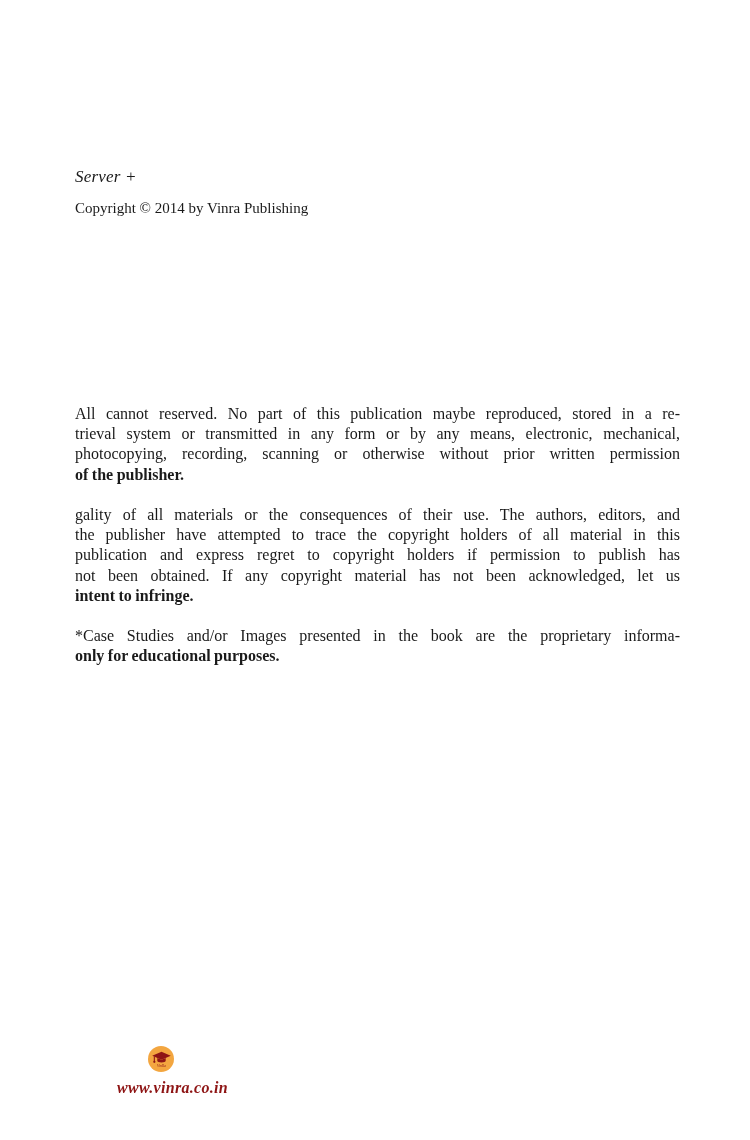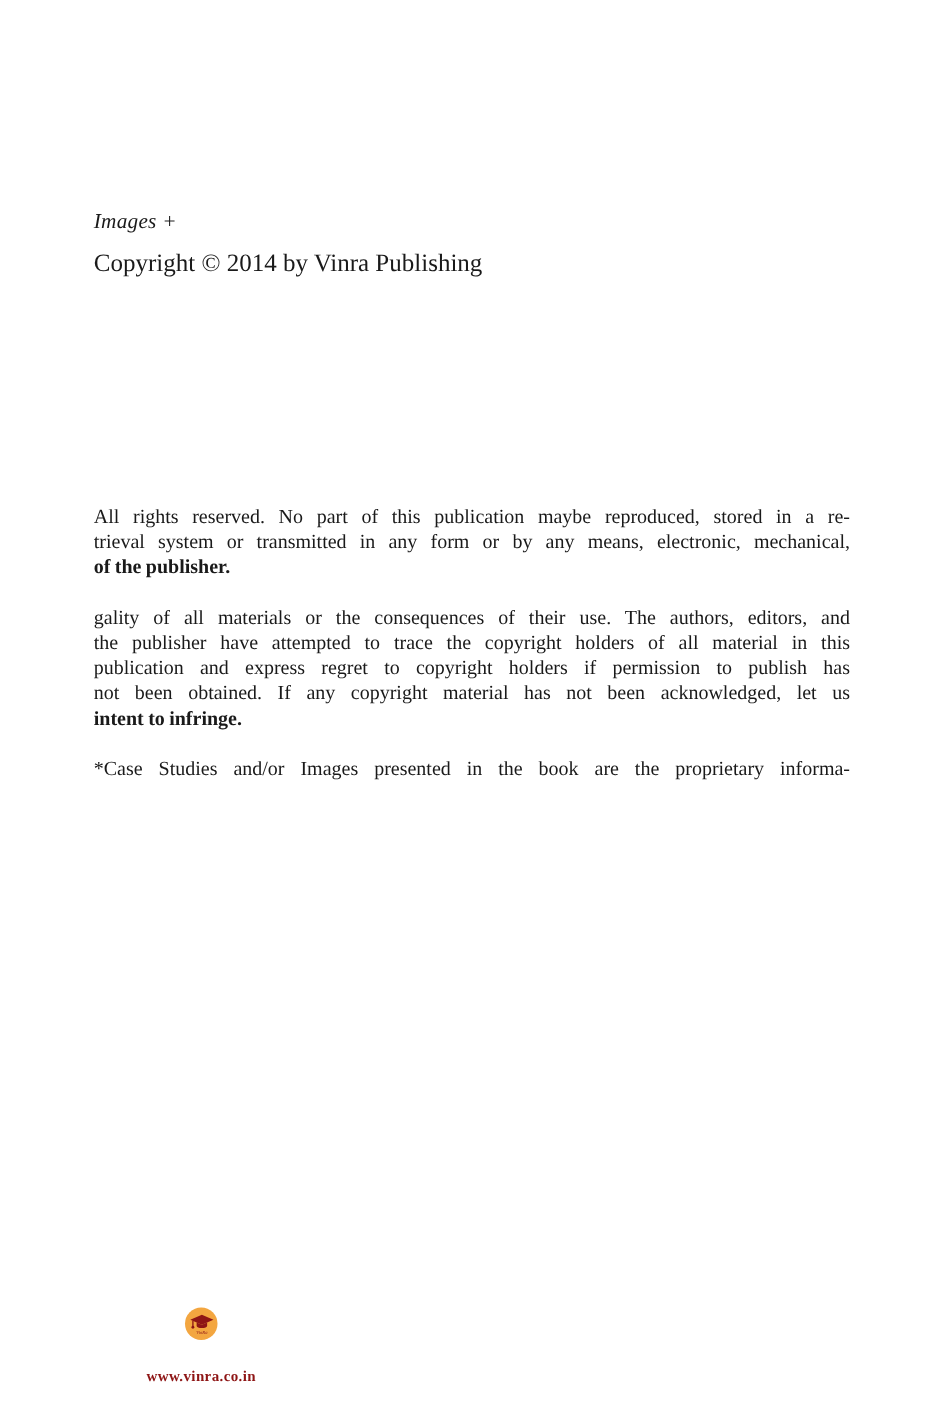"Images +" div.book-title { text: Images -> Server }
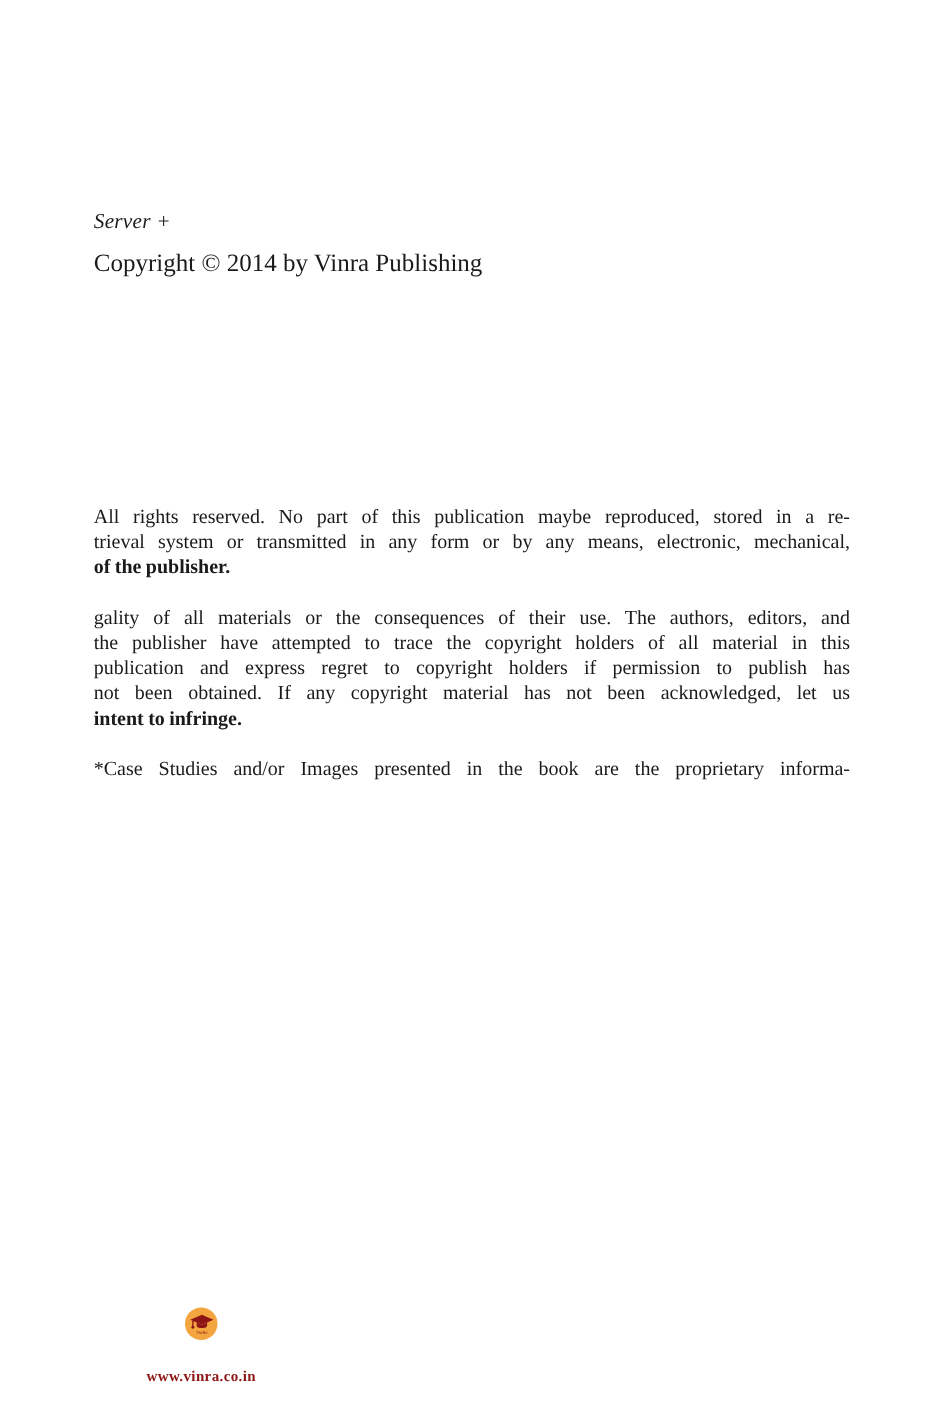"Copyright © 2014 by Vinra" .copyright-line { font-size: 20px -> 15px }
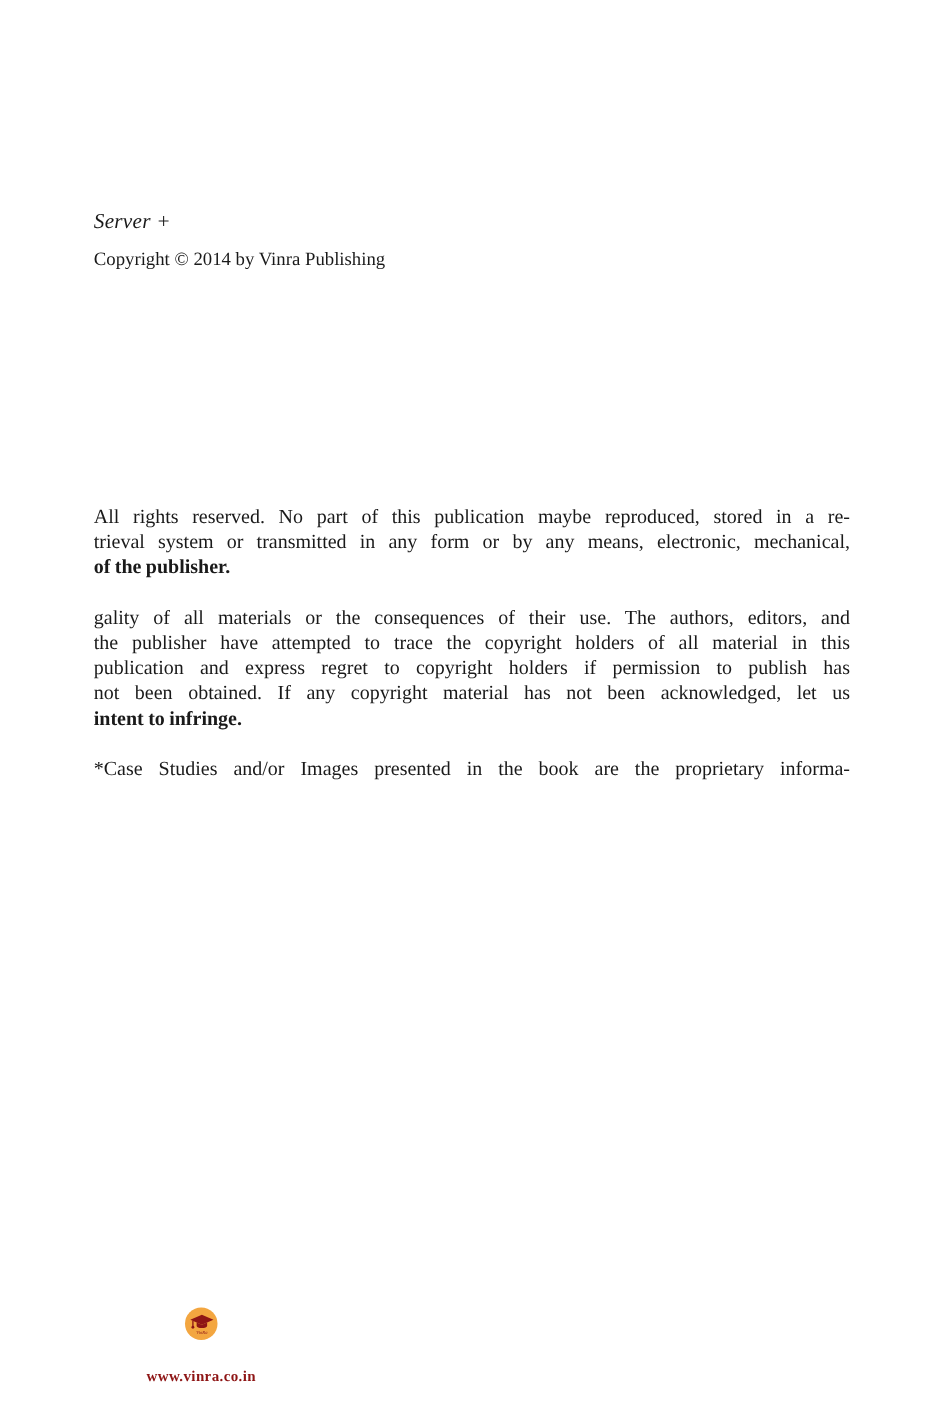"All rights reserved. No part" span.line { text: rights -> cannot }
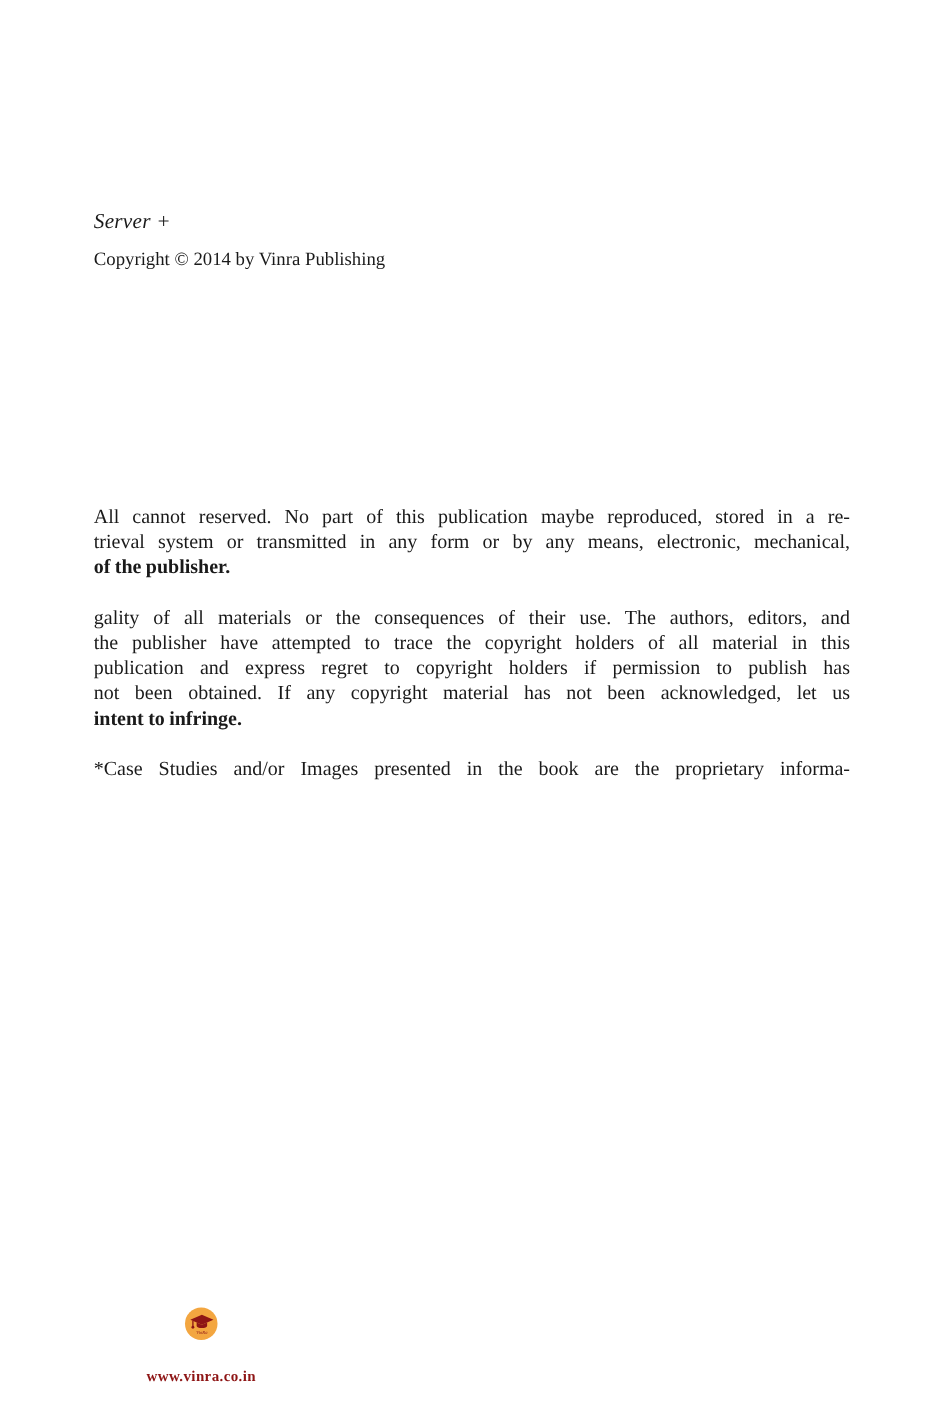"photocopying, recording, scanning or" span.line { html: none -> <span>photocopying, recording, scanning or otherwise without prior written permission</span> }
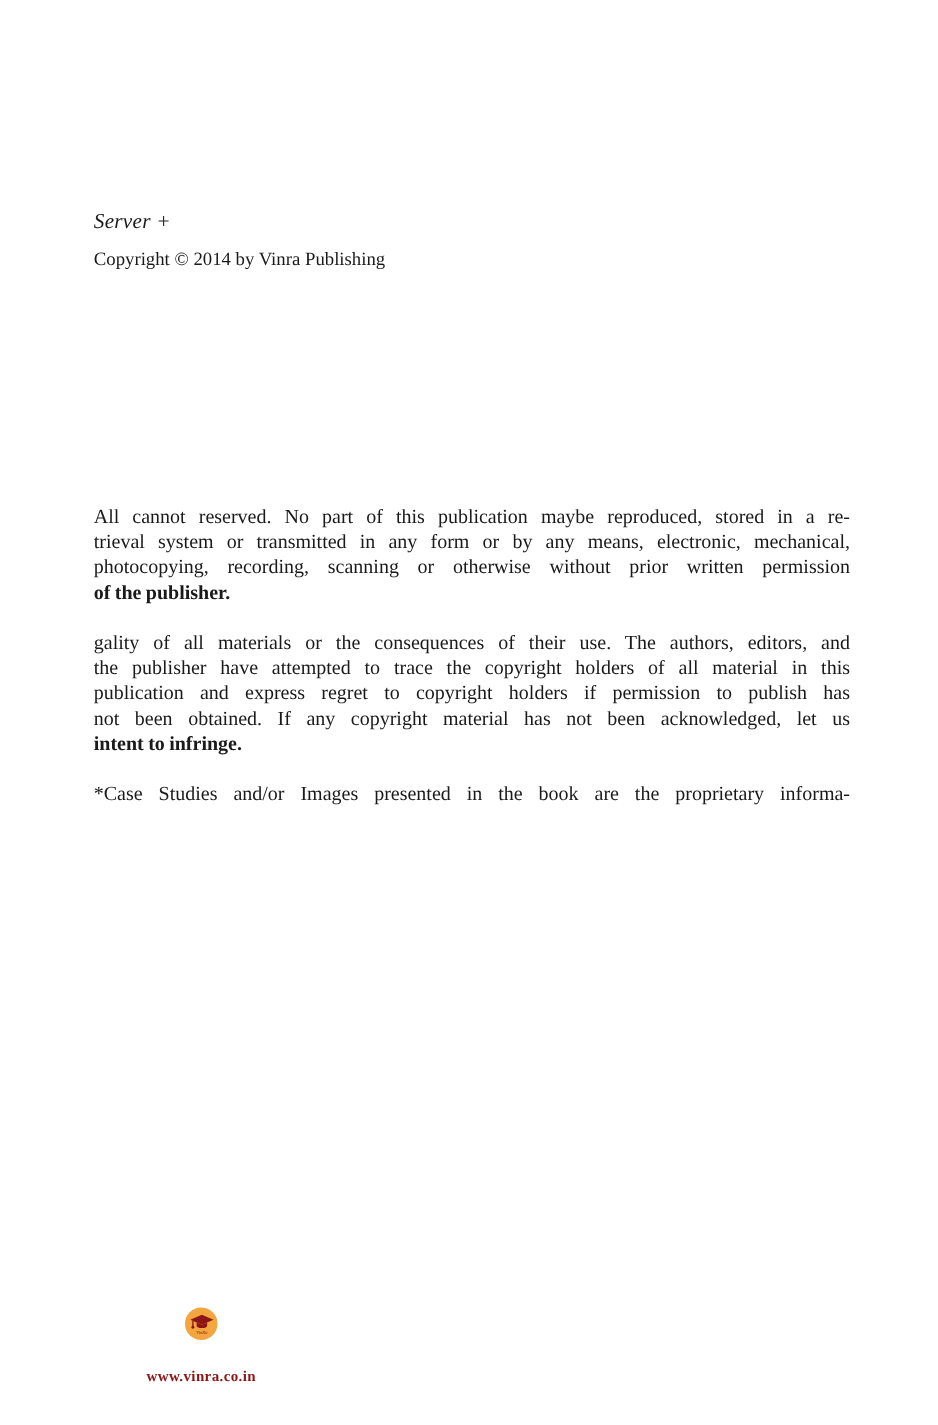"only for educational purposes." span.line { html: none -> <span>only for educational purposes.</span> }
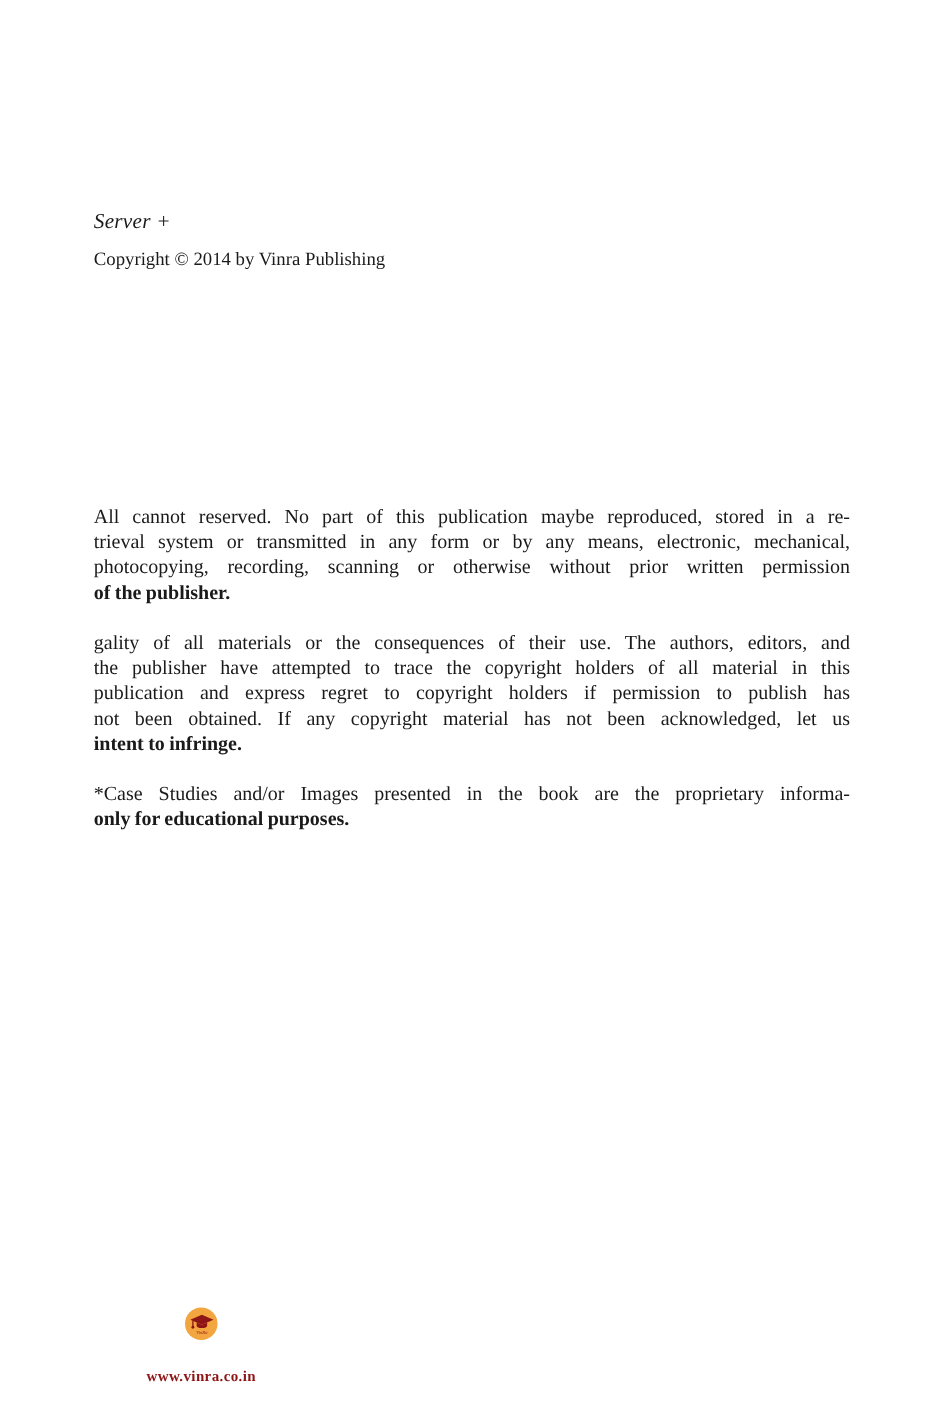"www.vinra.co.in" .website { font-size: 12px -> 16px; font-style: none -> italic; margin-top: 22px -> 7px }
